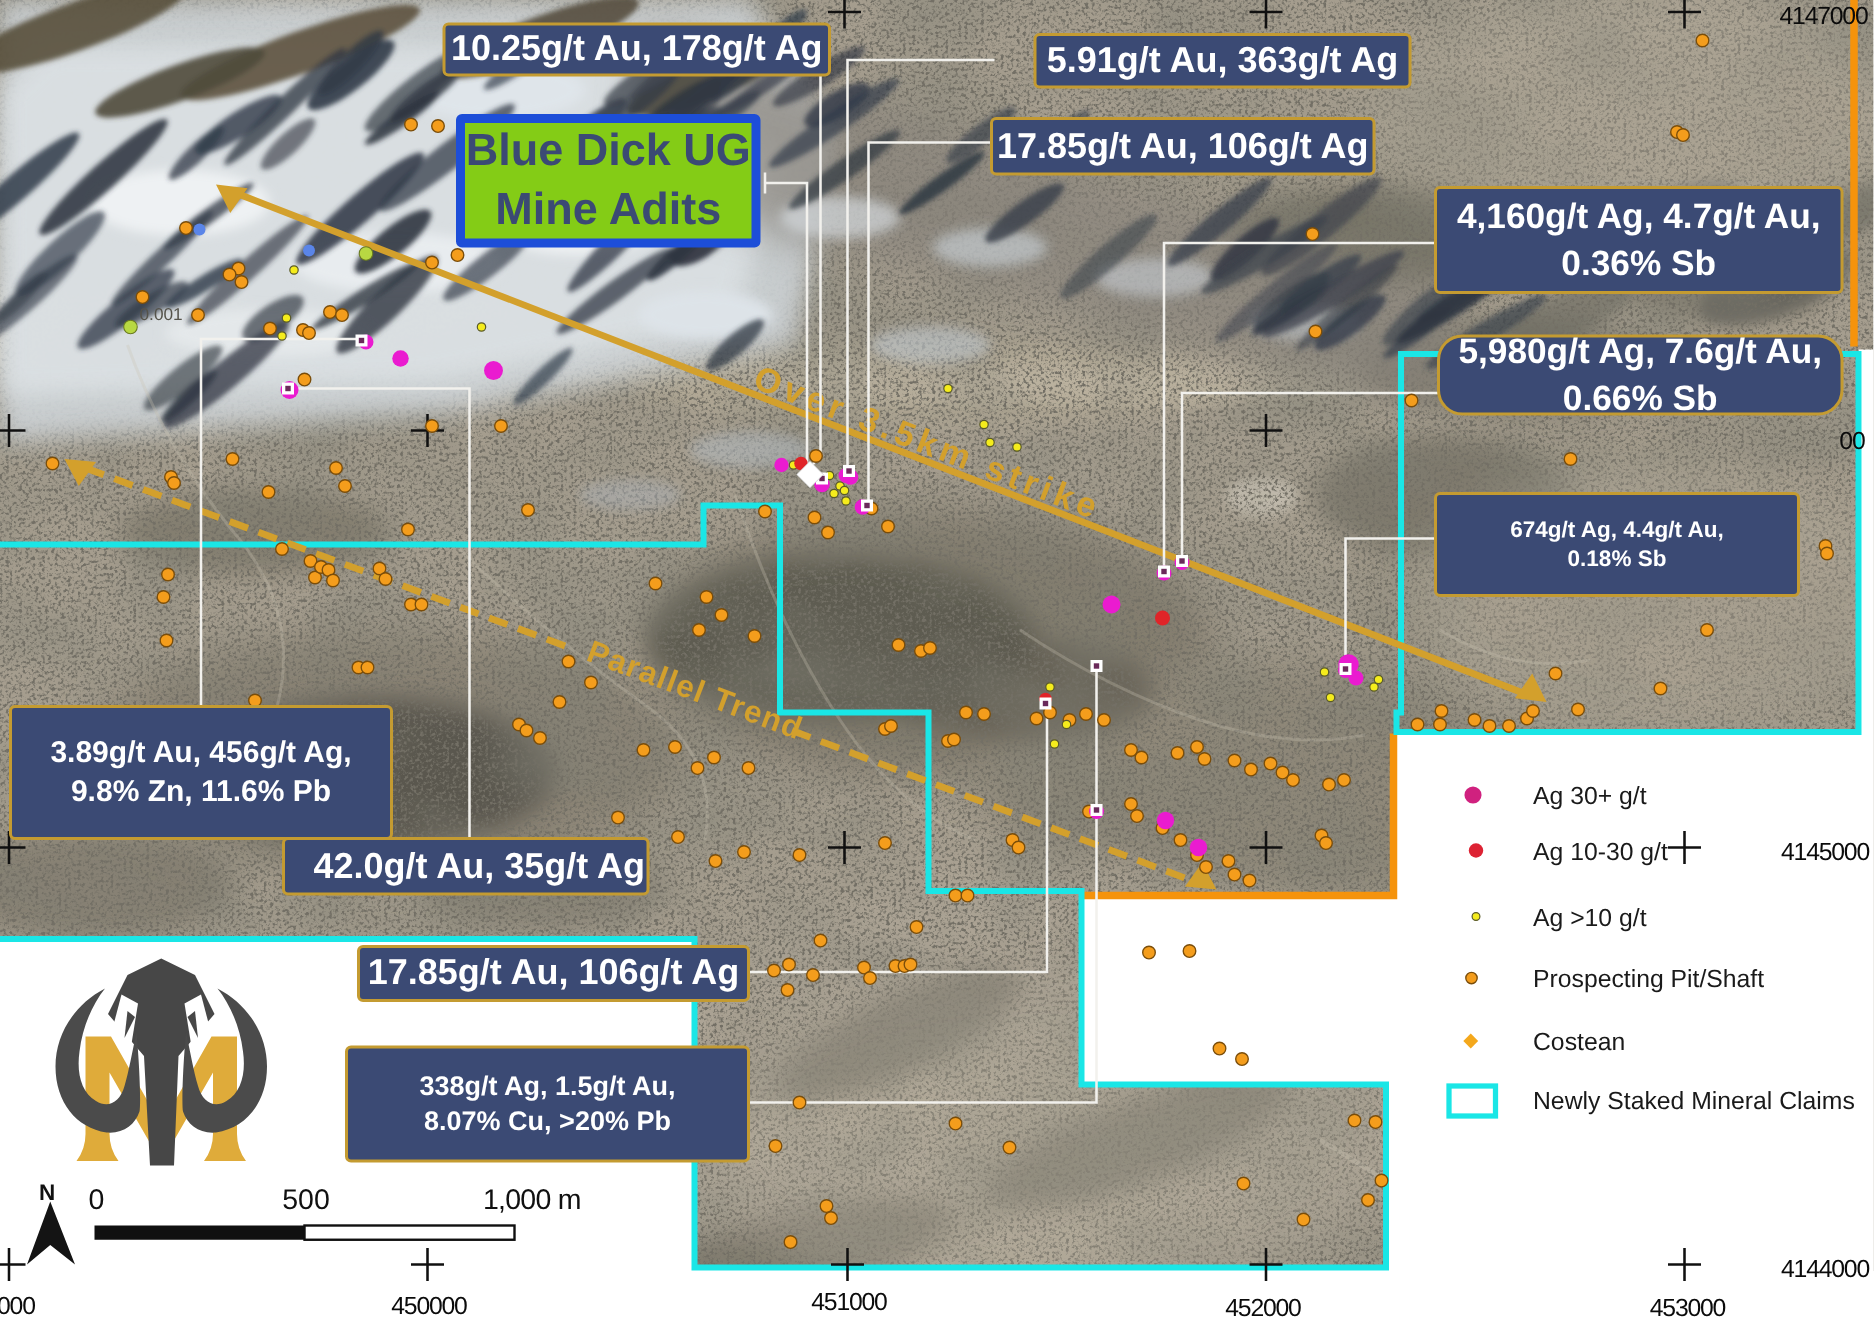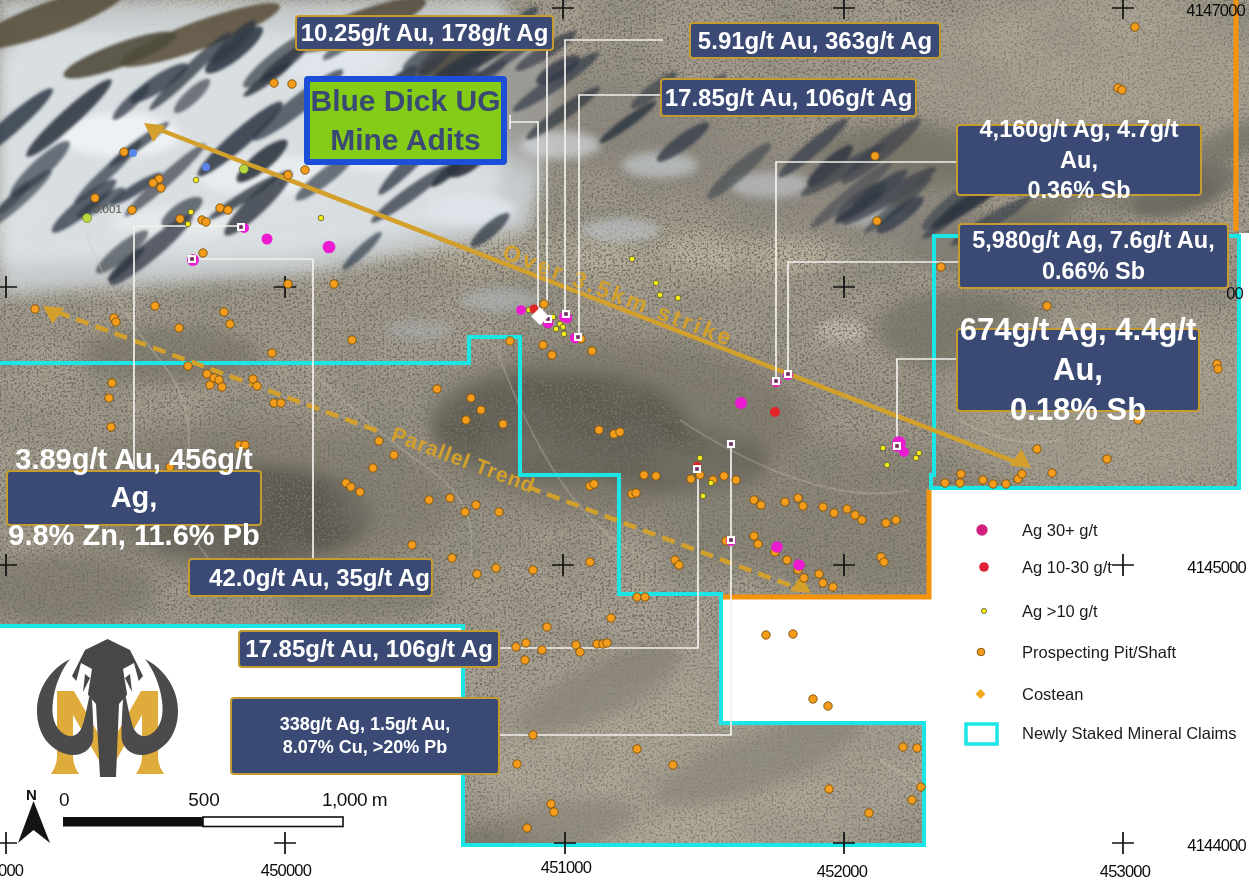"4,160g/t Ag, 4.7g/t Au," div.callout { width: 246px -> 273px }
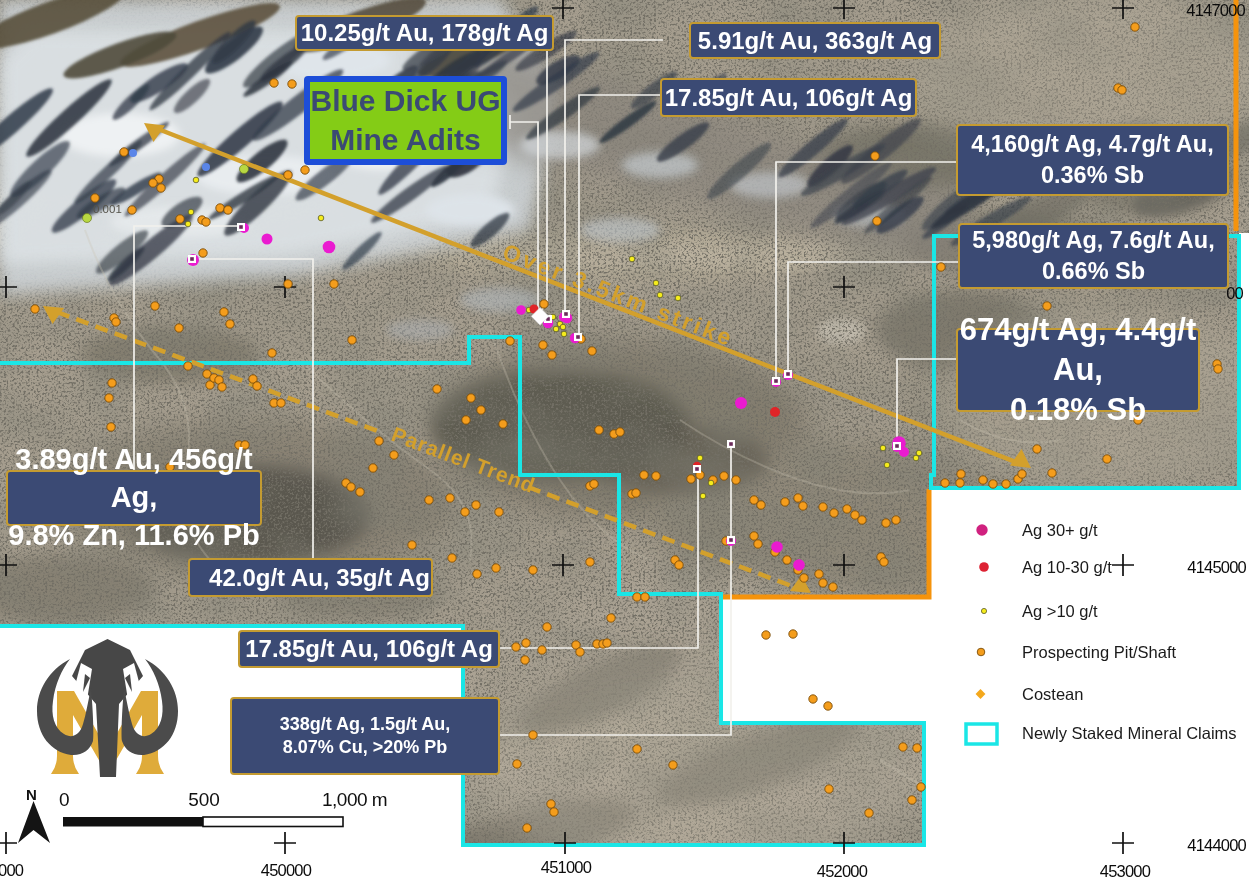"5,980g/t Ag, 7.6g/t Au," div.callout { border-radius: none -> 17px; height: 66px -> 54px }
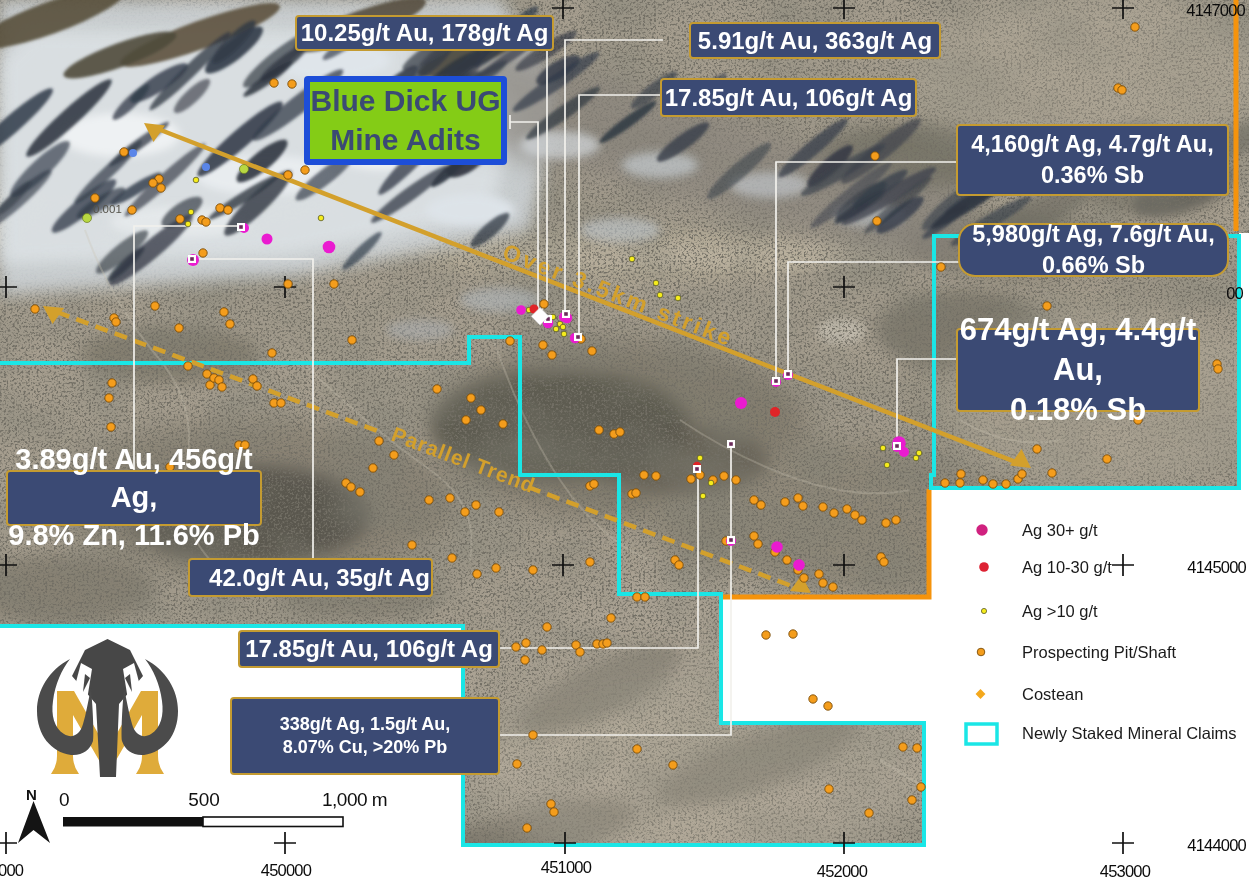"674g/t Ag, 4.4g/t Au," div.callout { font-size: 31px -> 15px; height: 84px -> 70px }
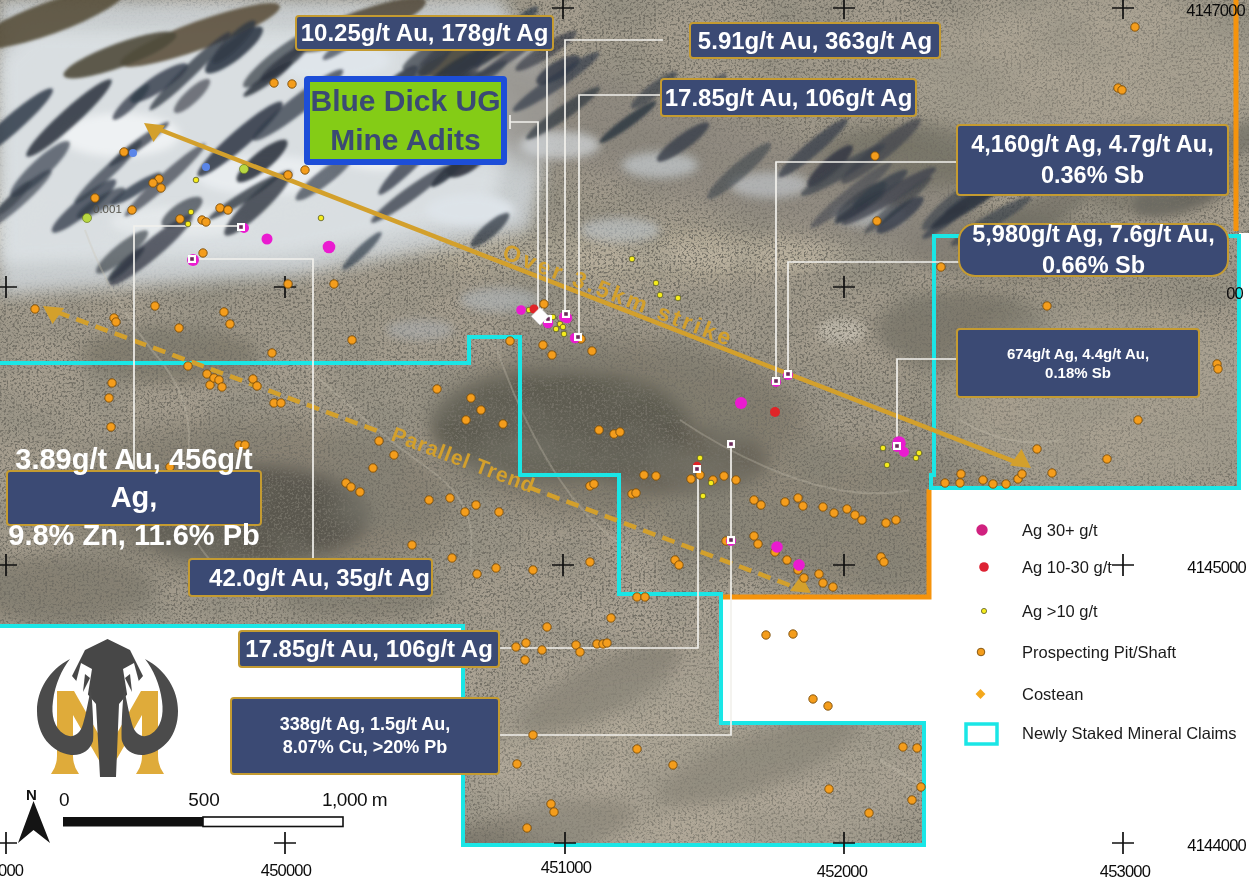"3.89g/t Au, 456g/t Ag," div.callout { font-size: 29px -> 20px; height: 56px -> 90px }
